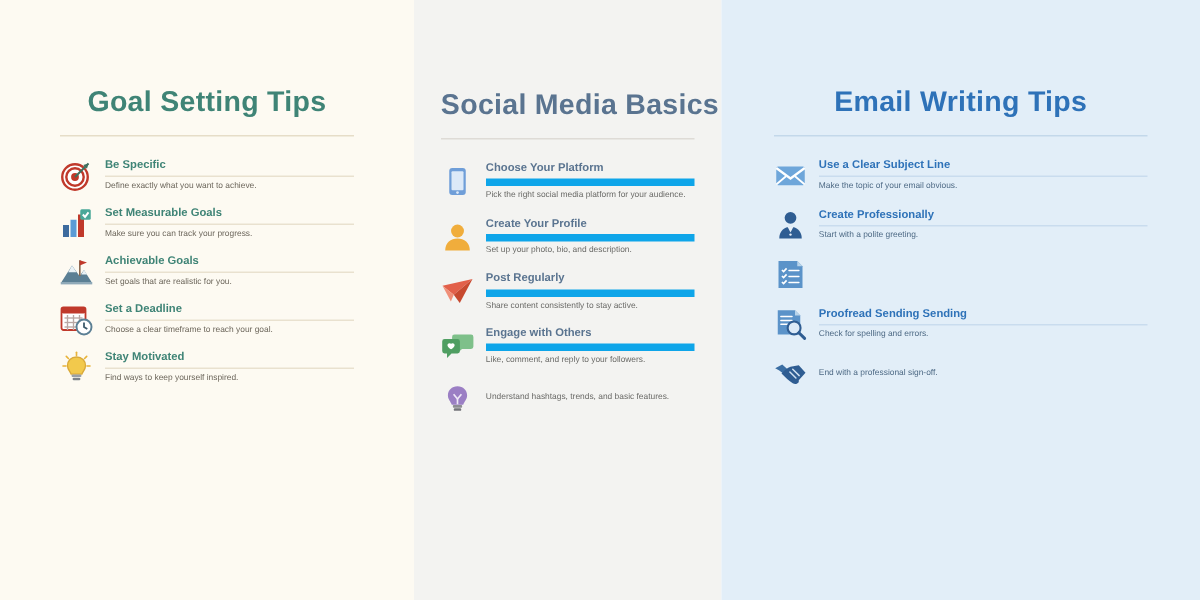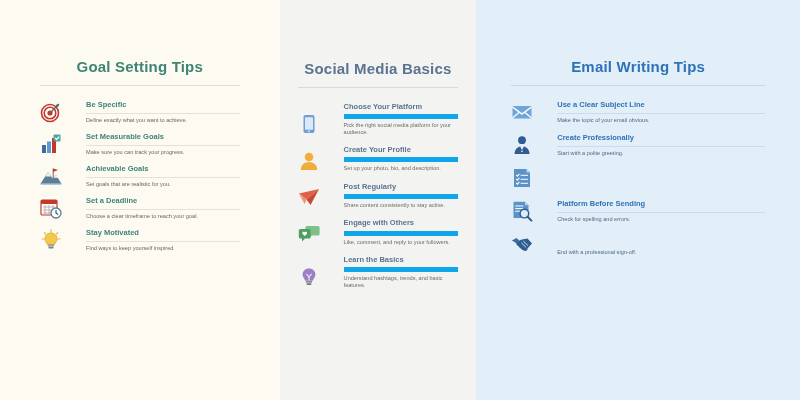"Goal Setting Tips" .panel-title { font-size: 15px -> 19px }
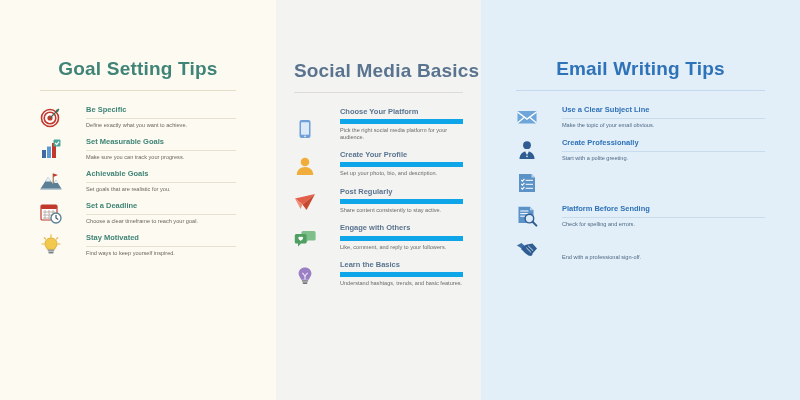"Be Specific" .item { align-items: flex-end -> center; gap: 24px -> 8px }
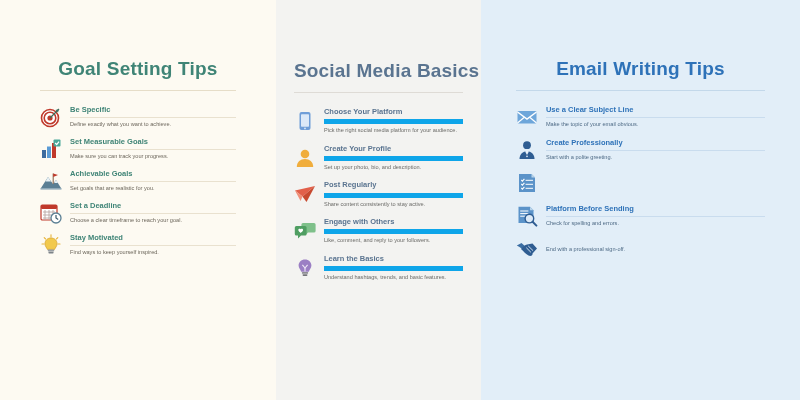"Platform Before Sending" div.item-title { text: Platform Before -> Proofread Sending }
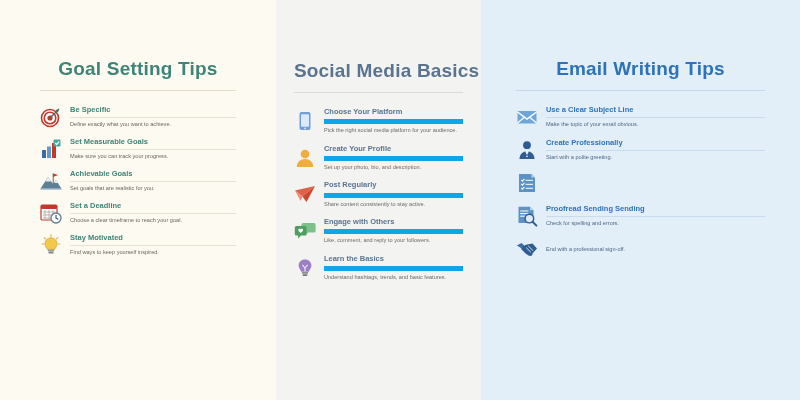"Learn the Basics" div.item-title { html: <div>Learn the Basics</div> -> none }
